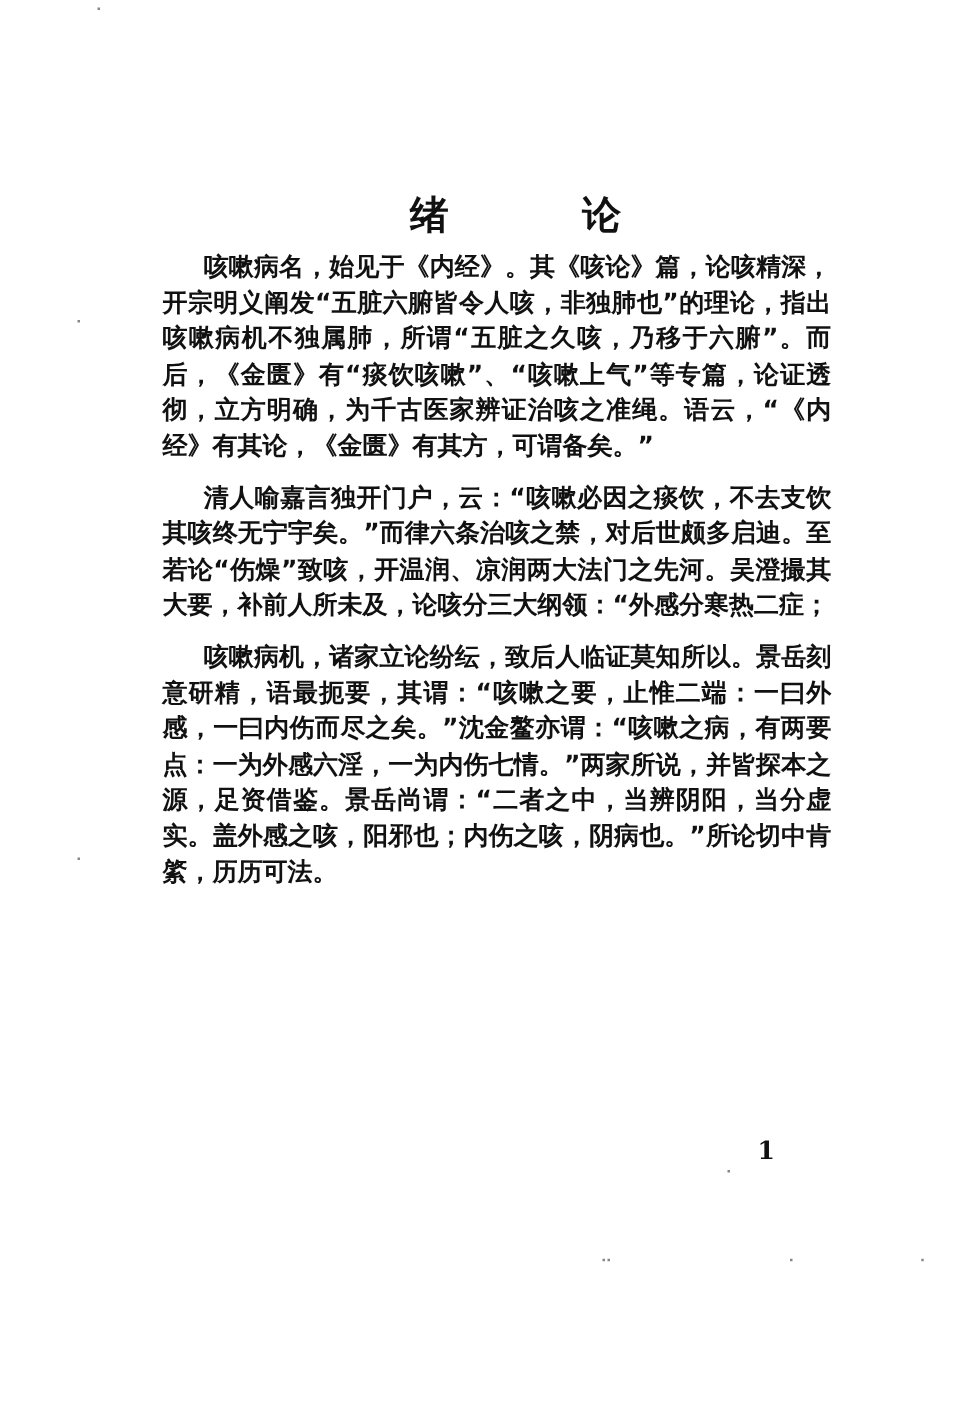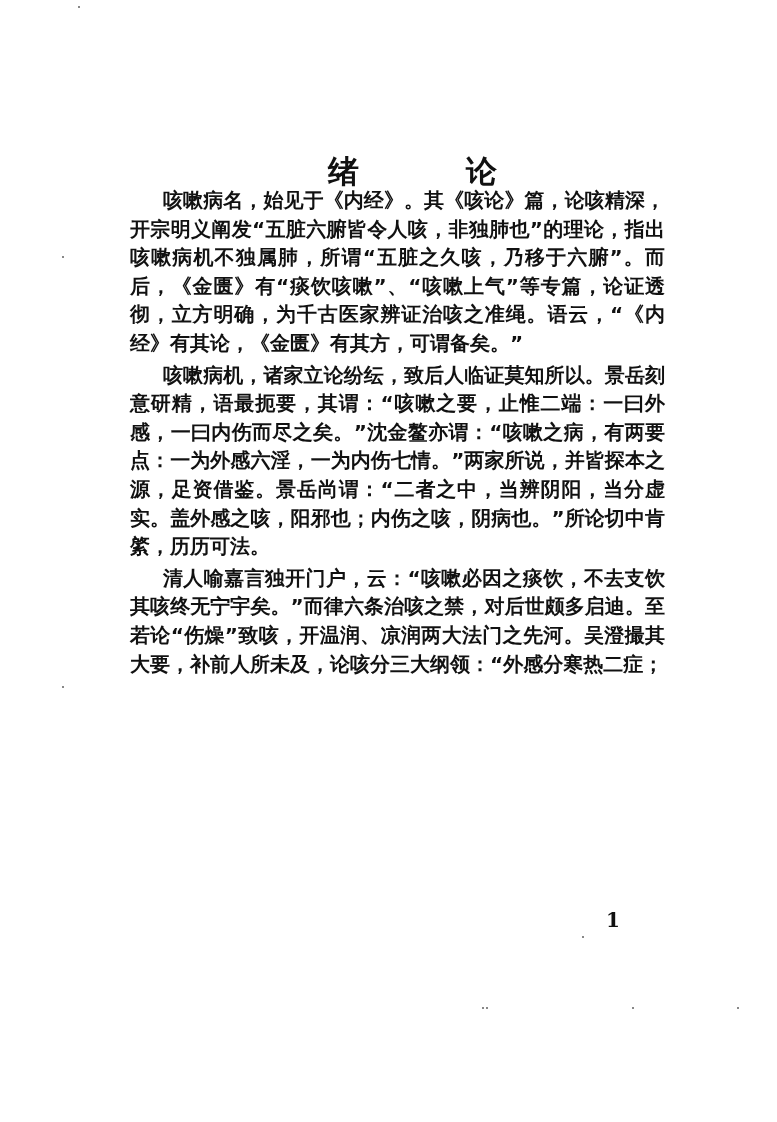"咳嗽病名，始见于《内经》。其《咳论》篇，论咳精深，开宗明义阐发“五脏六腑皆令人咳" .para { margin: 0 0 3px 0 -> 13px 0 3px 0 }
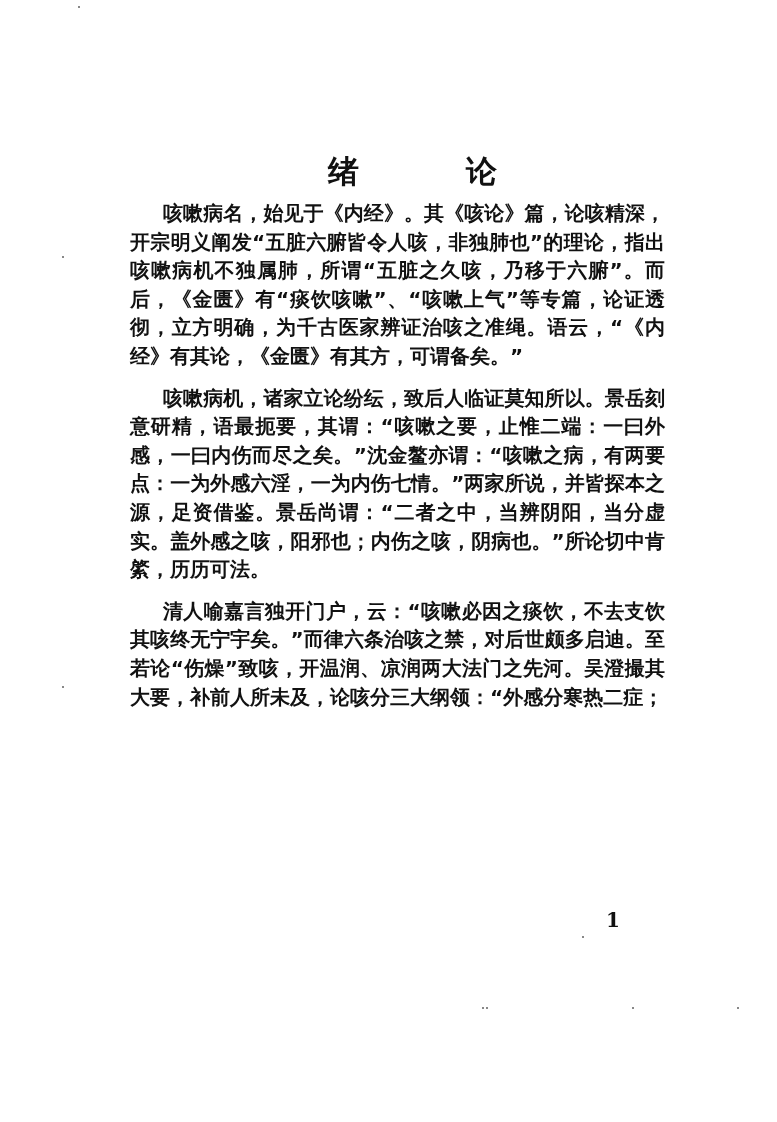"咳嗽病机，诸家立论纷纭，致后人临证莫知所以。景岳刻意研精，语最扼要，其谓：“咳嗽" p.para { order: before "清人喻嘉言独开门户，云：“咳嗽必因之痰饮，不去支饮其咳终无宁宇矣。”而律六条治咳" -> after "清人喻嘉言独开门户，云：“咳嗽必因之痰饮，不去支饮其咳终无宁宇矣。”而律六条治咳" }
